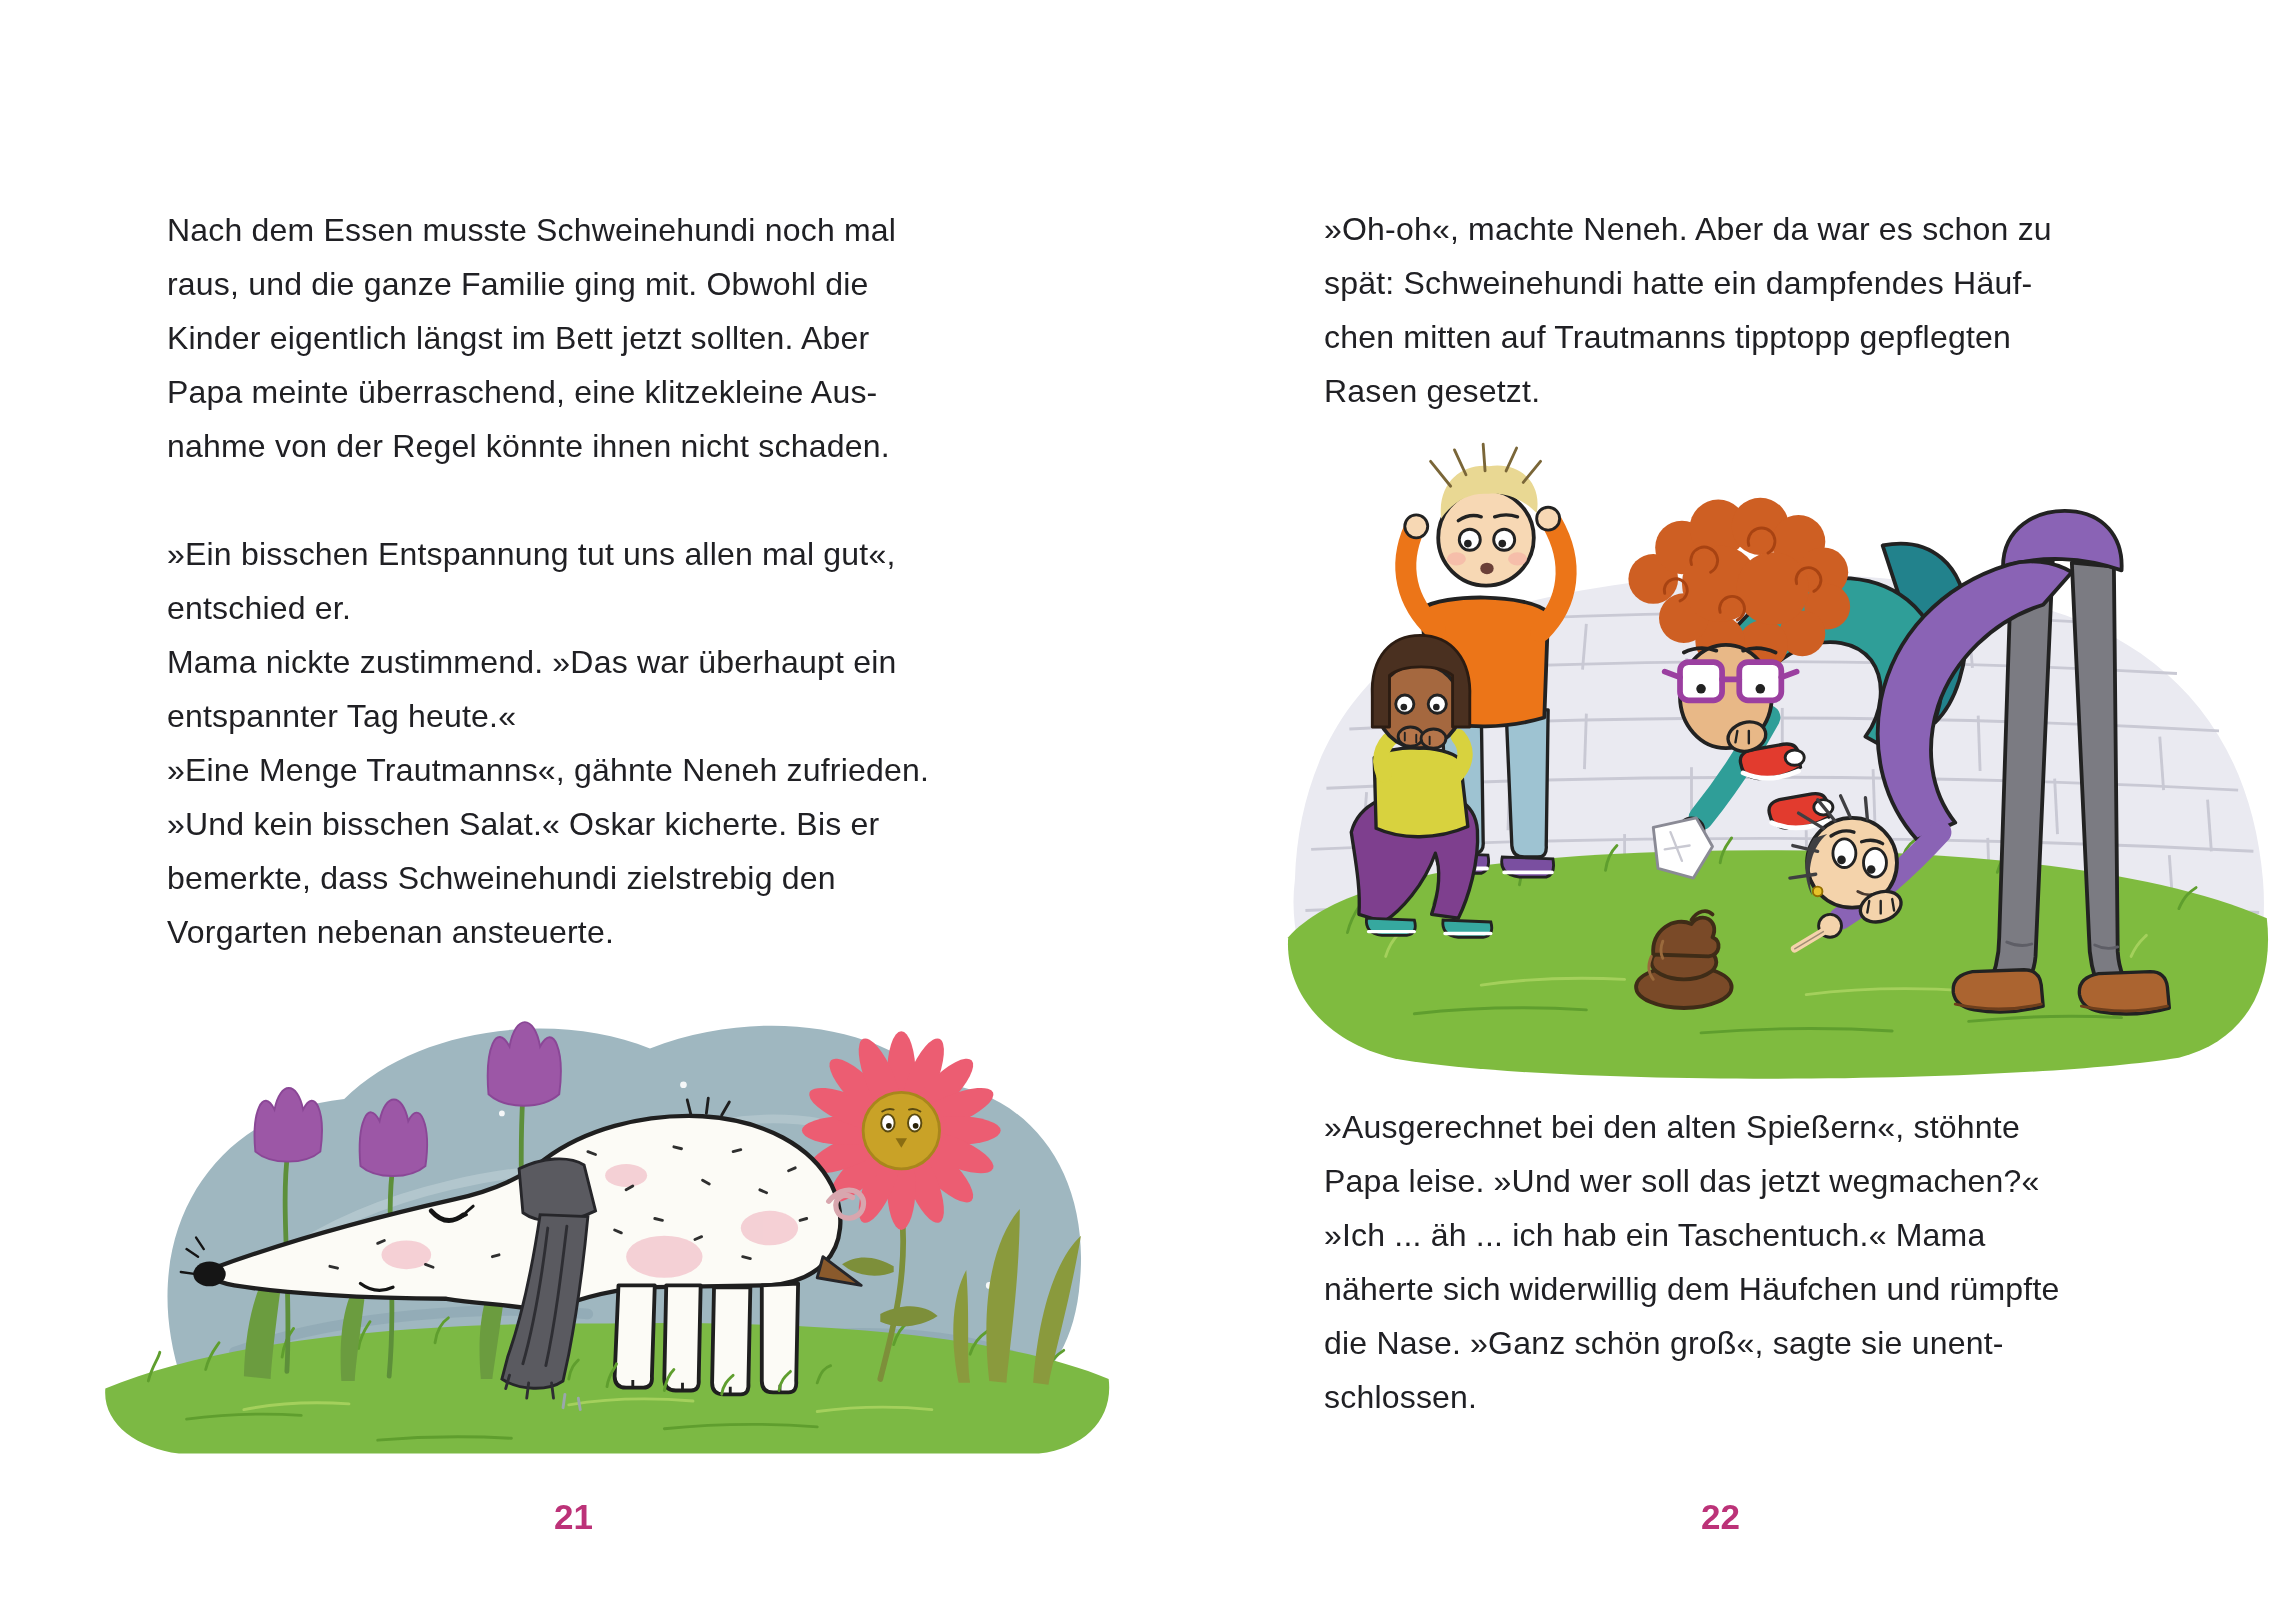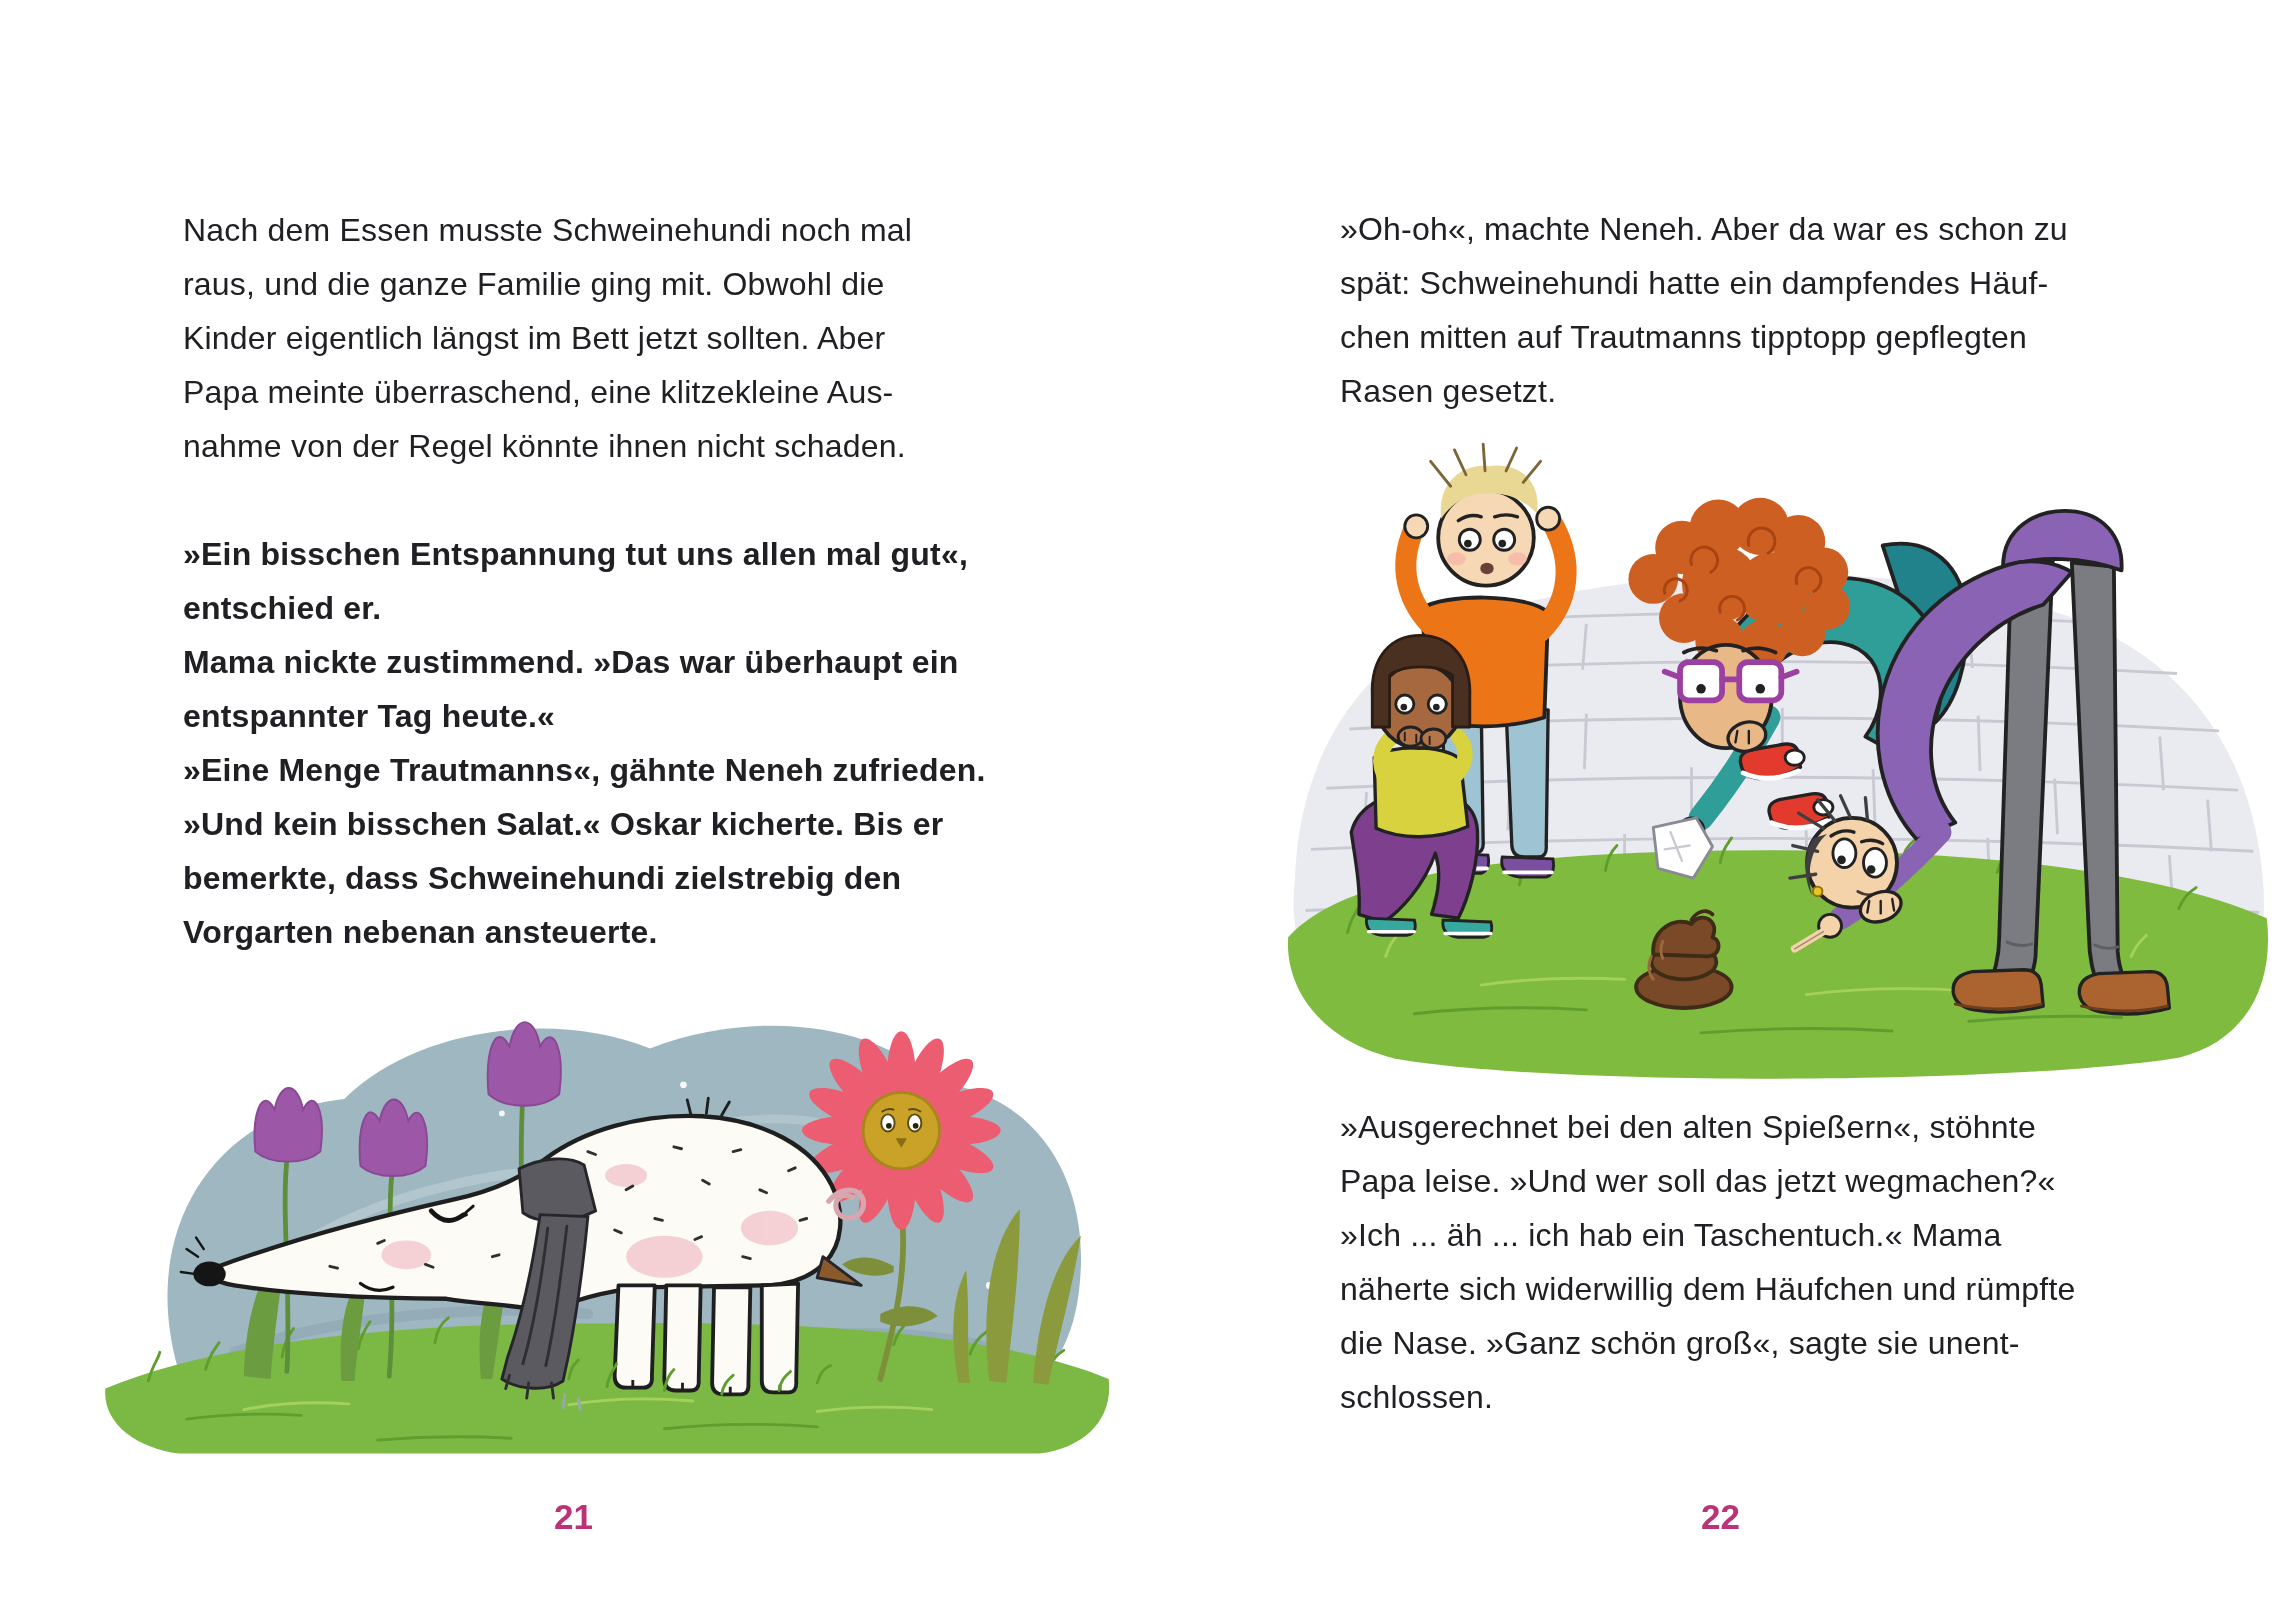"Nach dem Essen musste Schweinehundi" .textblock .line { margin-left: 16px -> none }
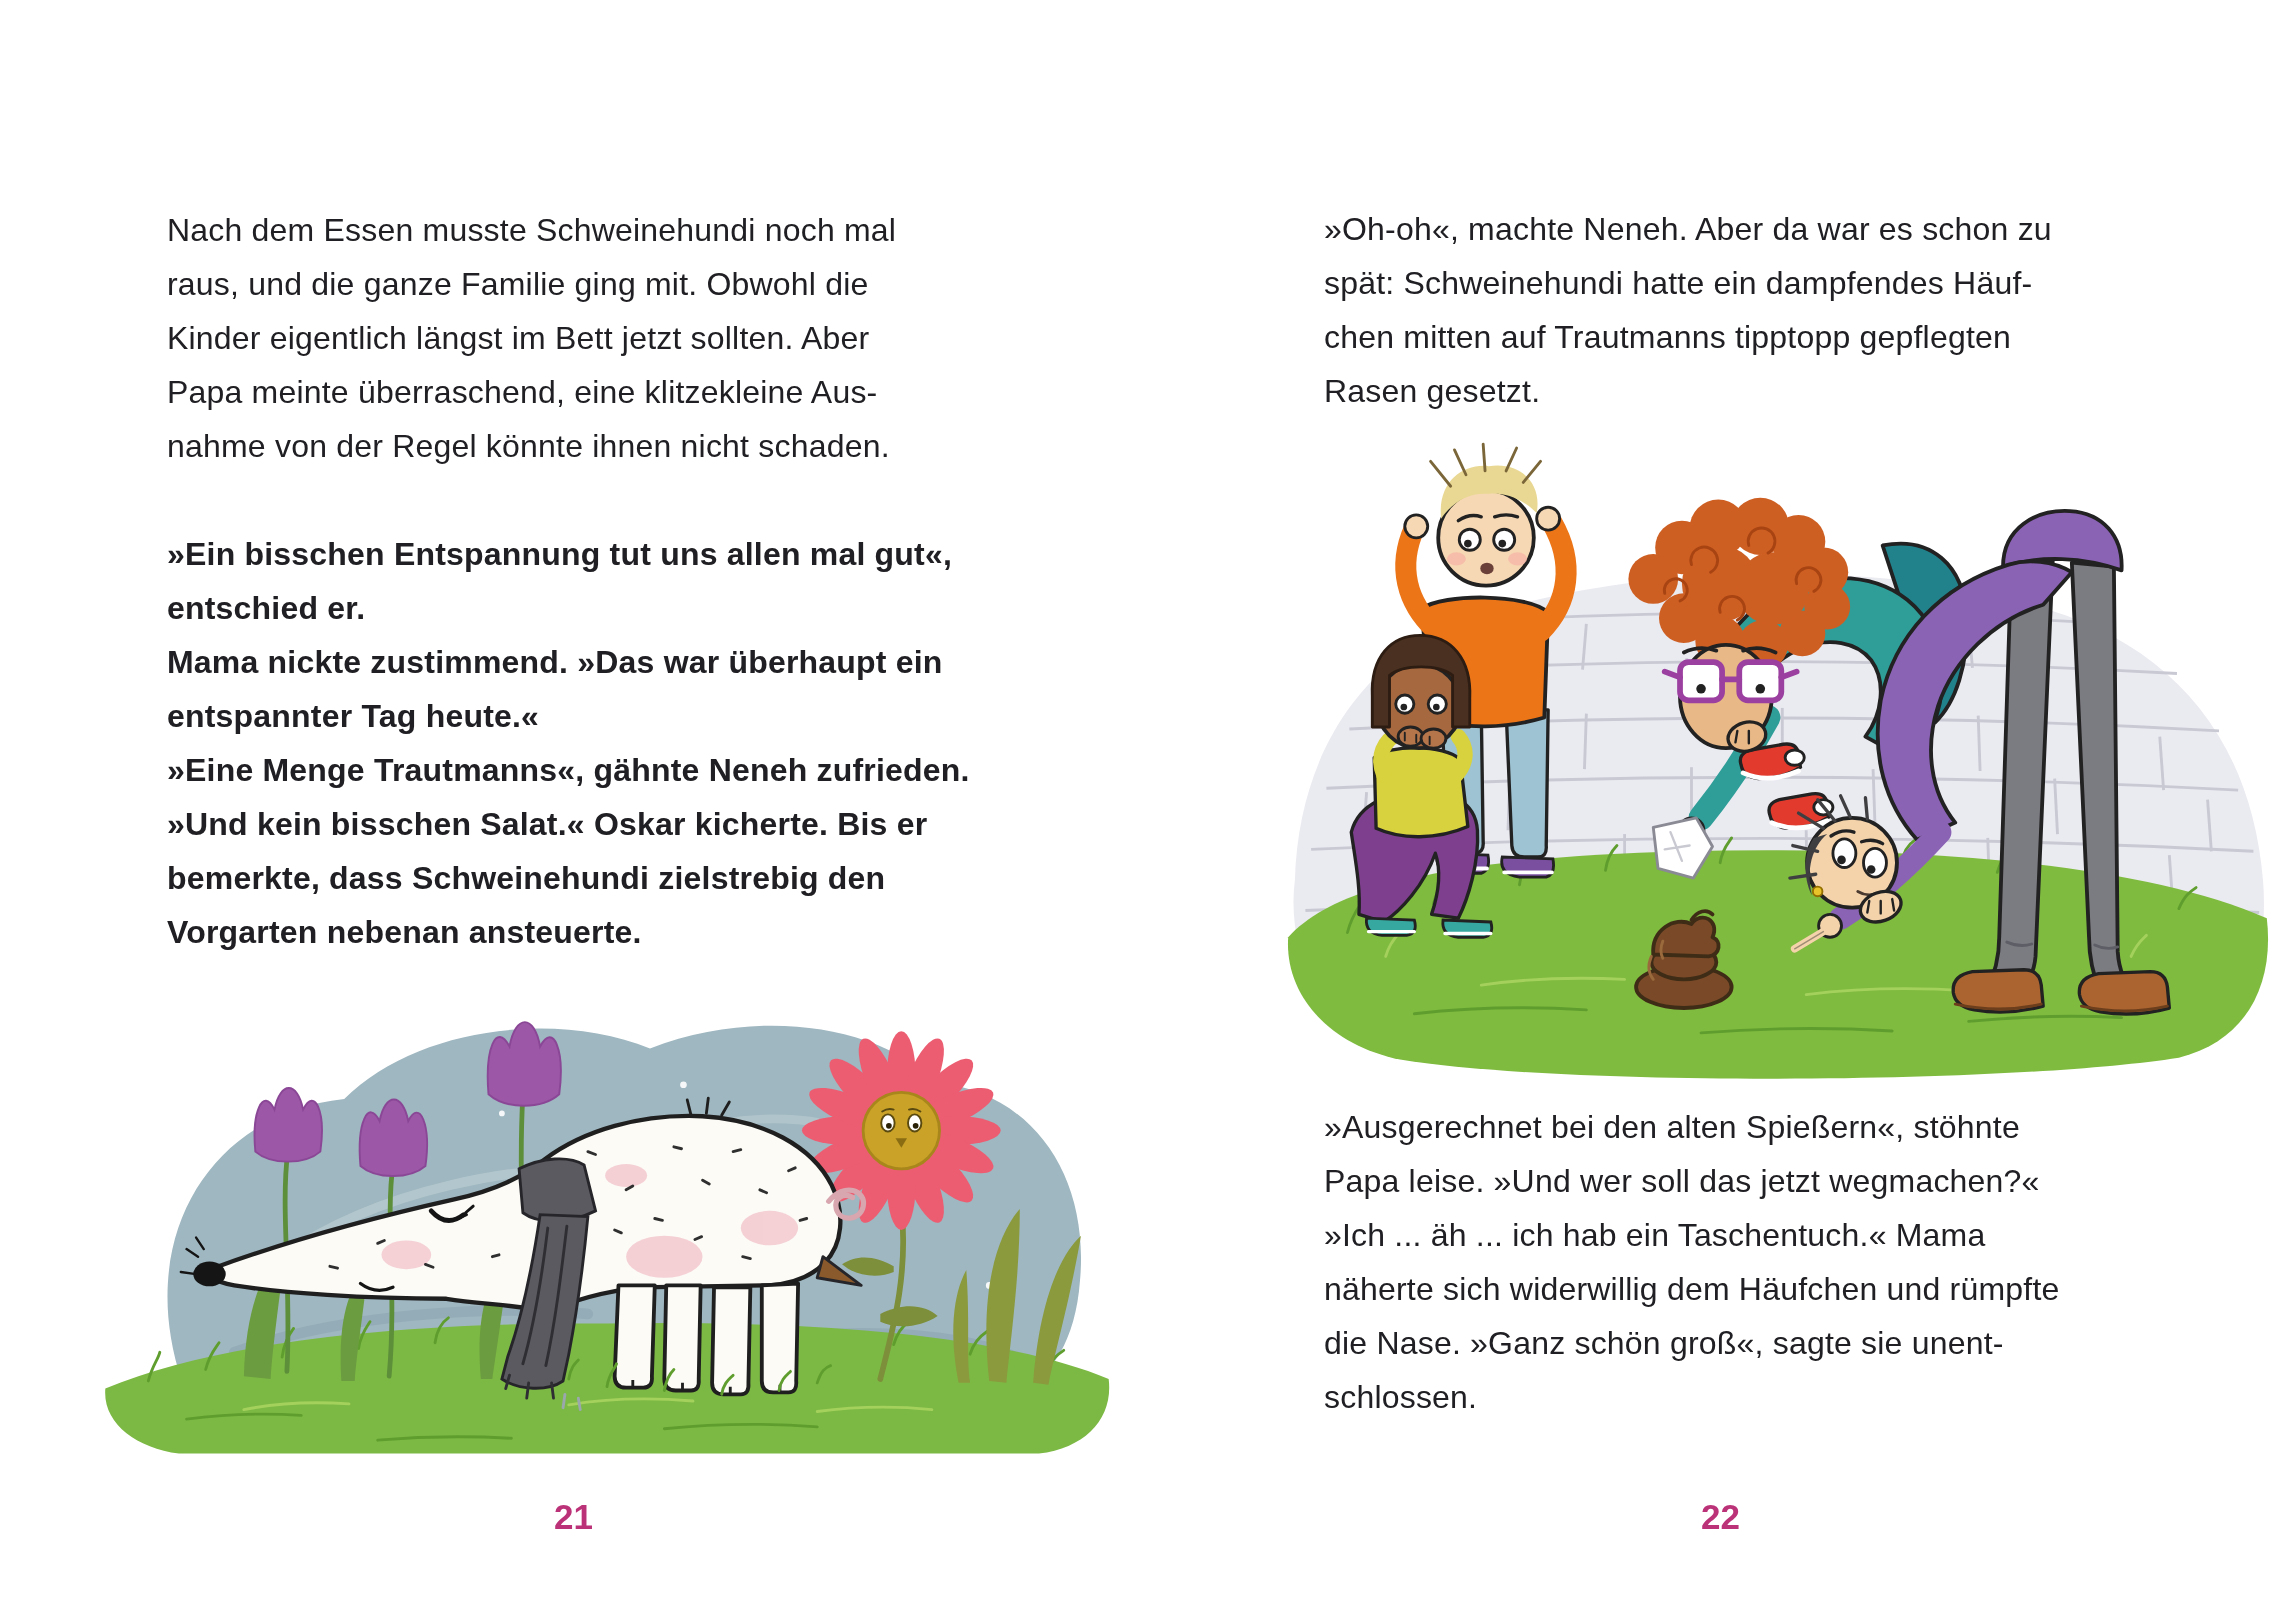"»Ein bisschen Entspannung tut uns" .para-gap { font-weight: bold -> none }
